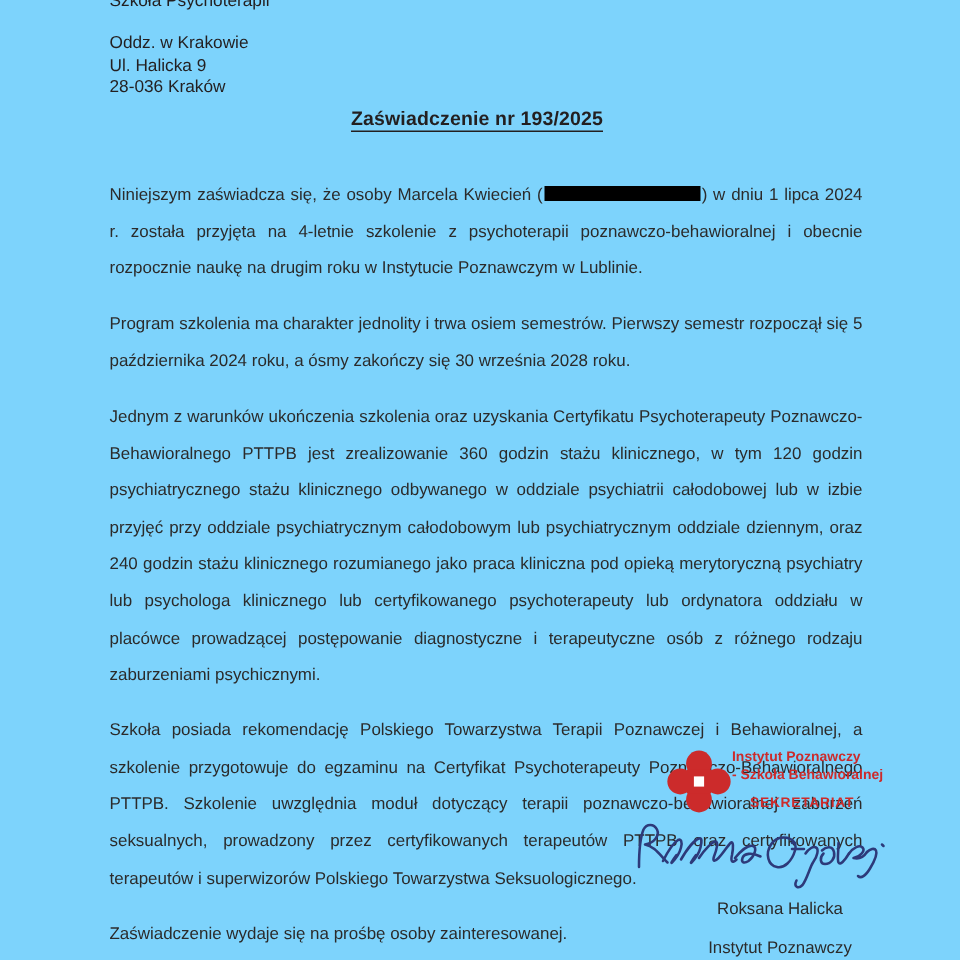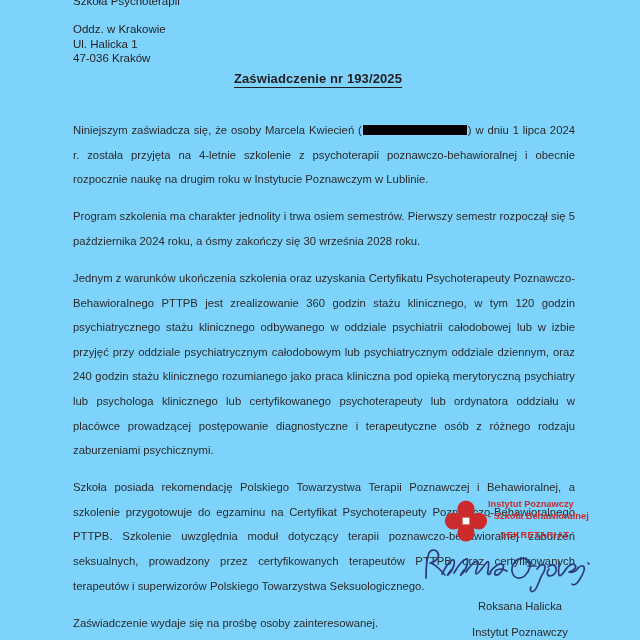"Ul. Halicka 1" div { text: 1 -> 9 }
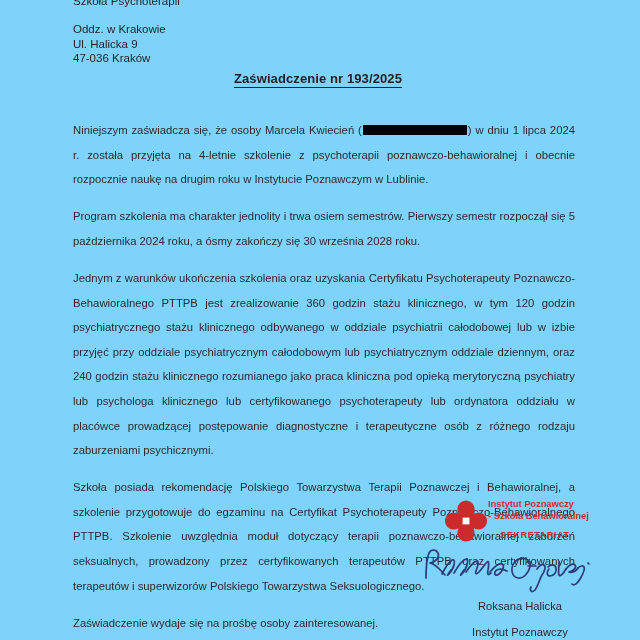"47-036 Kraków" div { text: 47-036 -> 28-036 }
